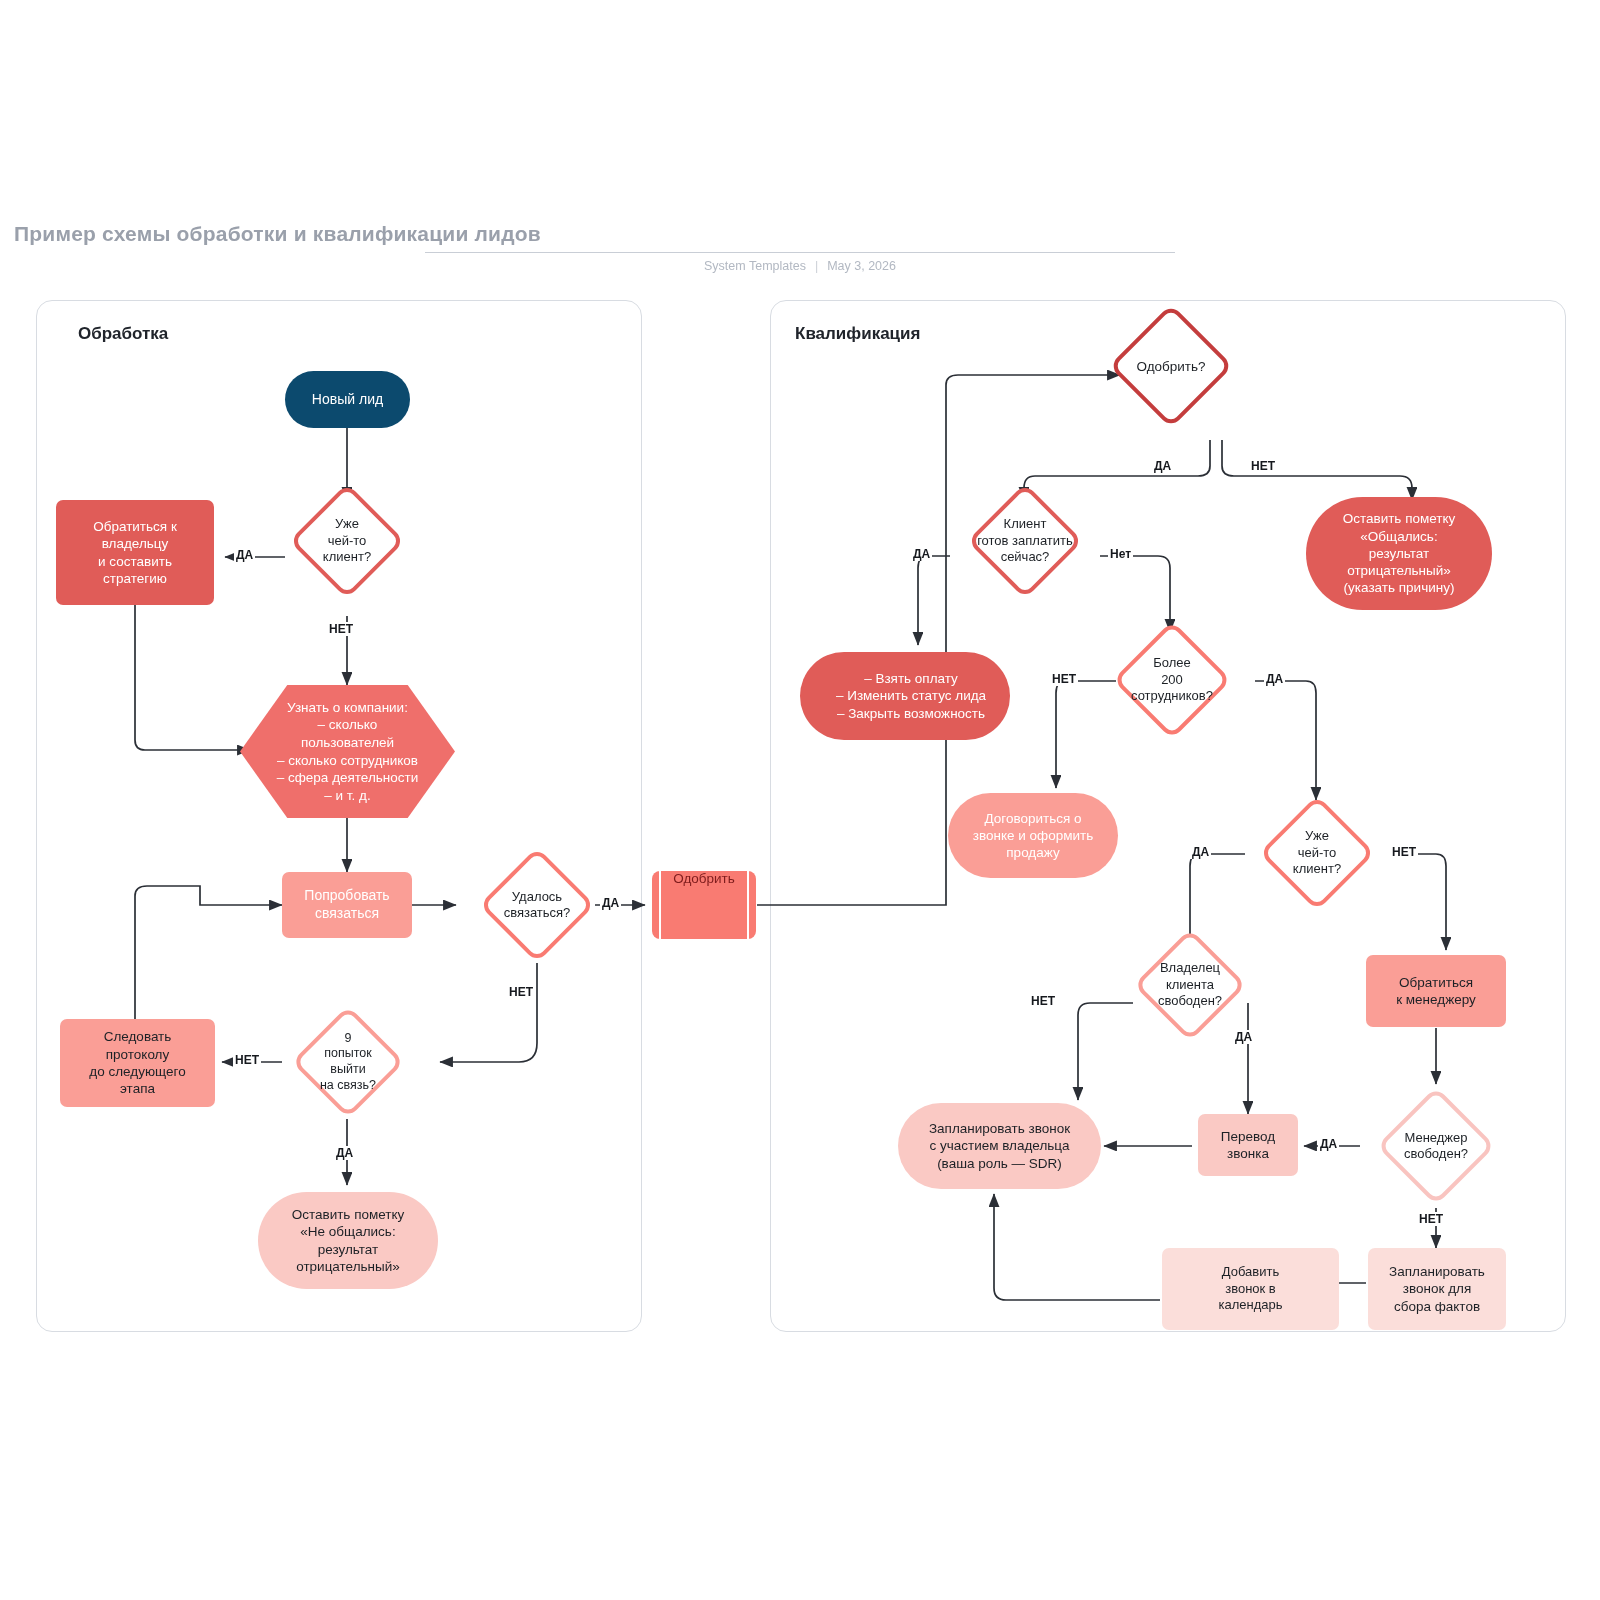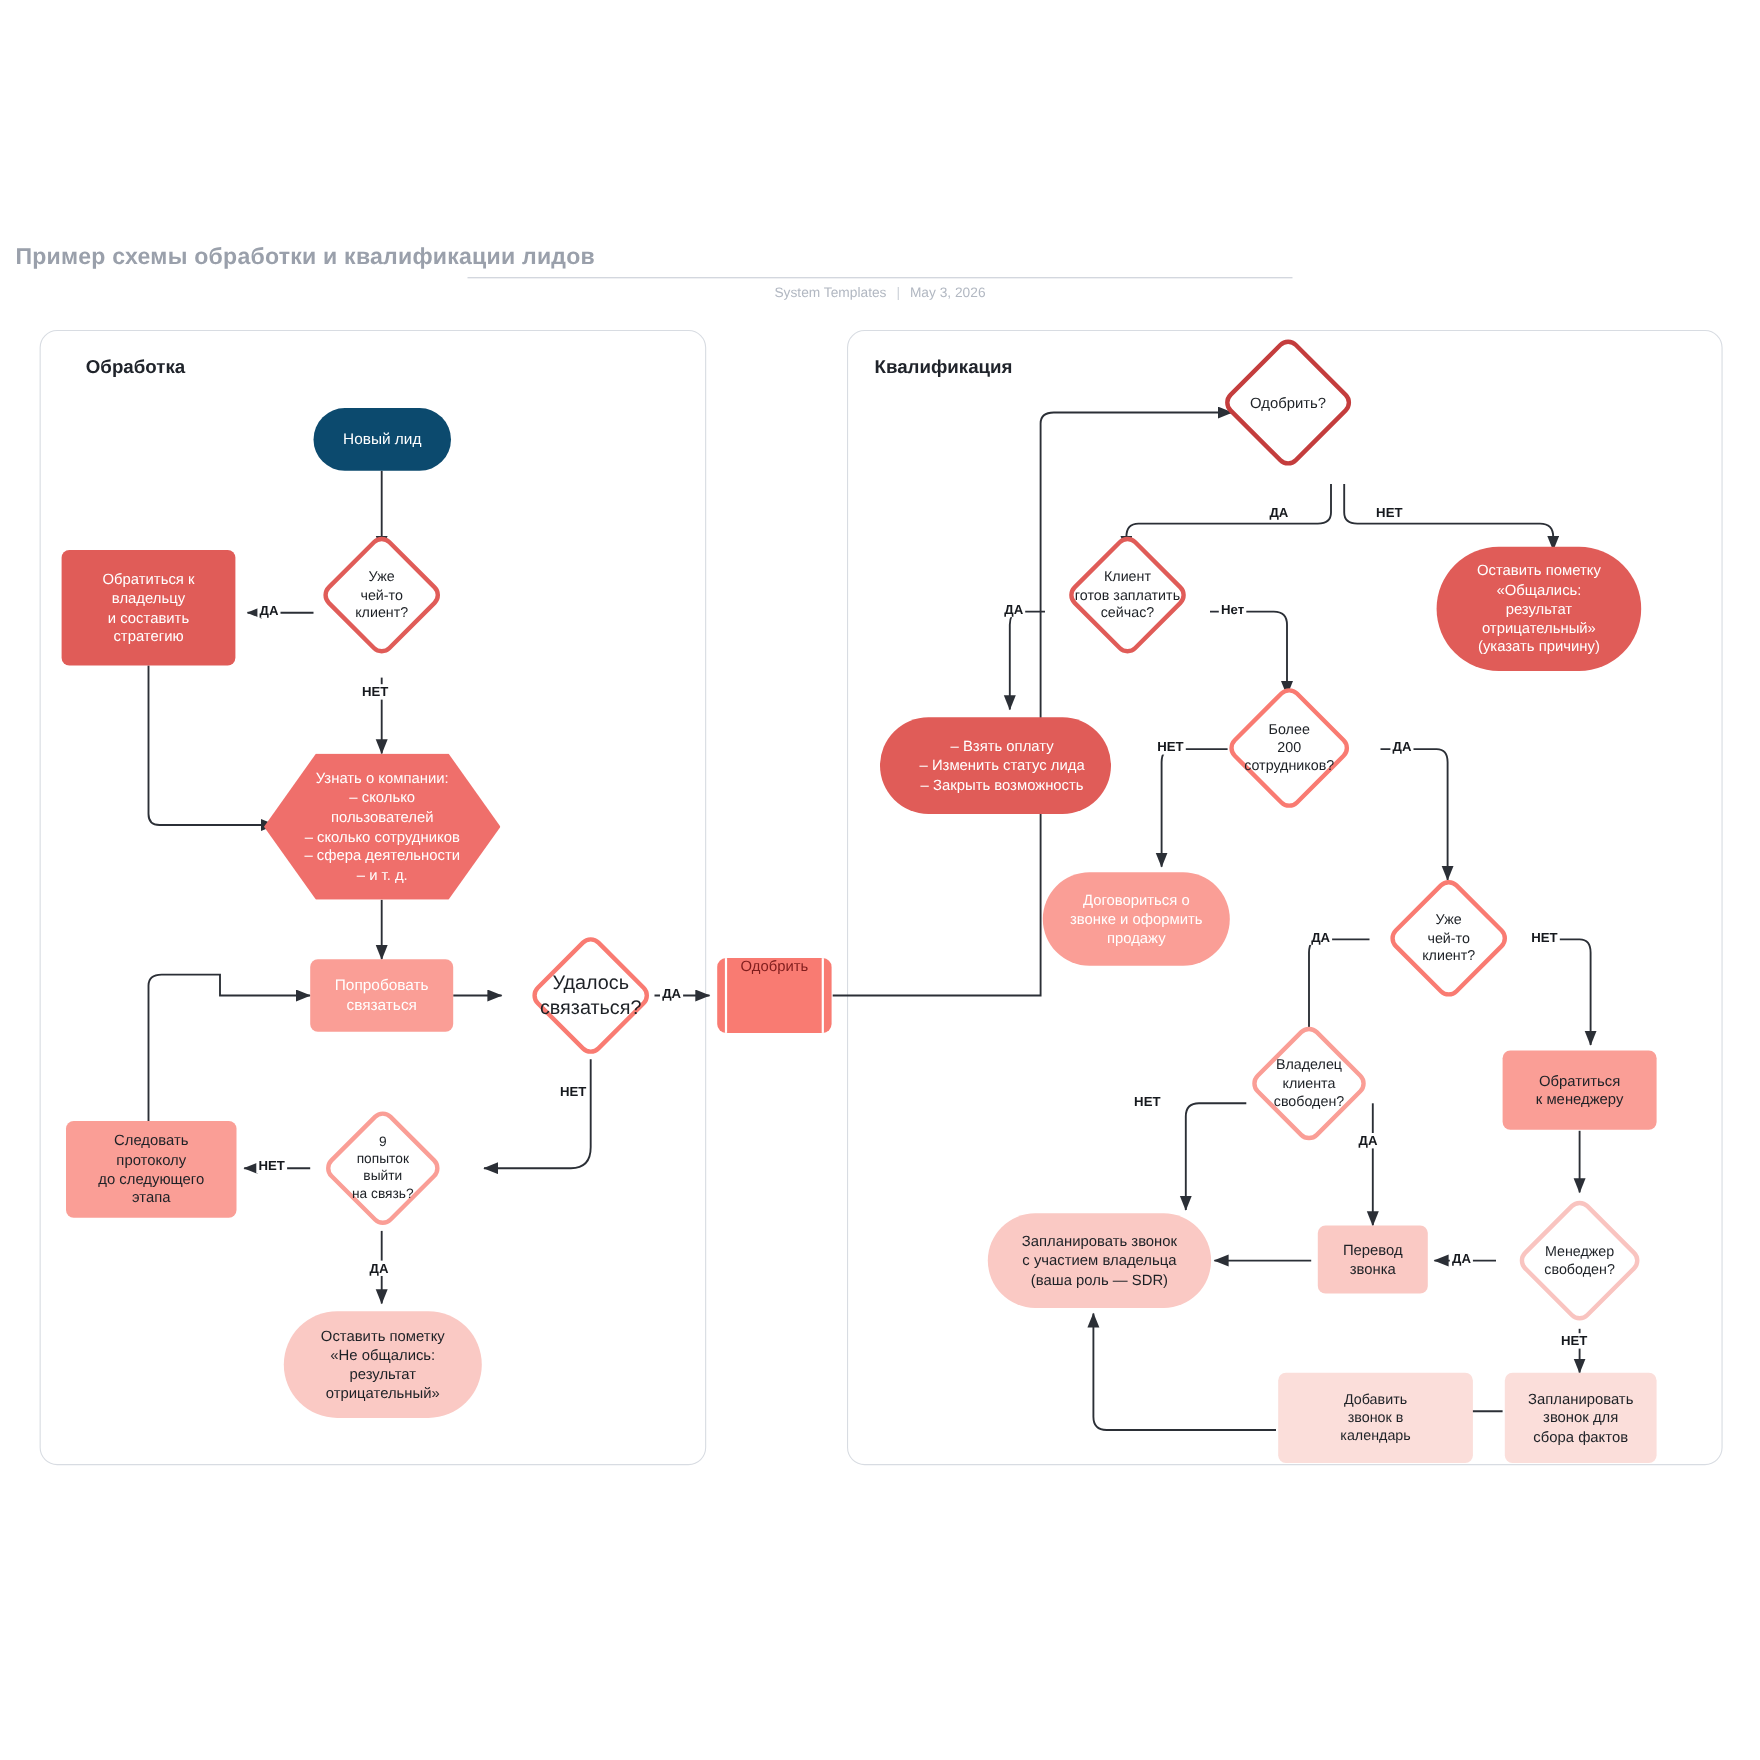"Удалось" div.dlabel { font-size: 18px -> 13px }
